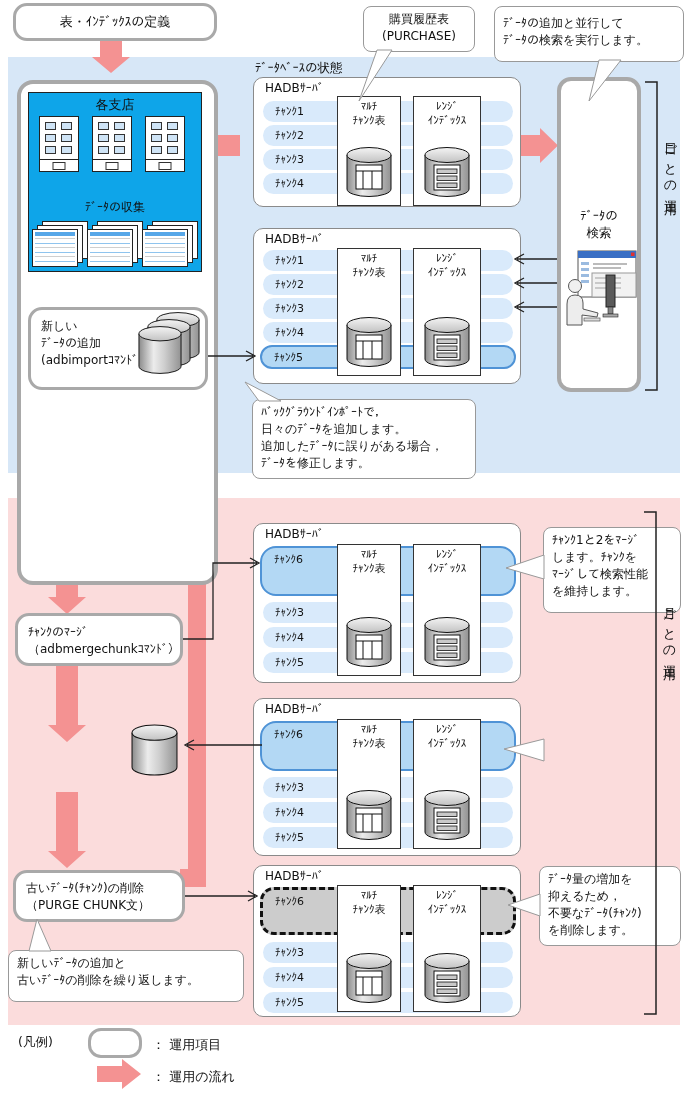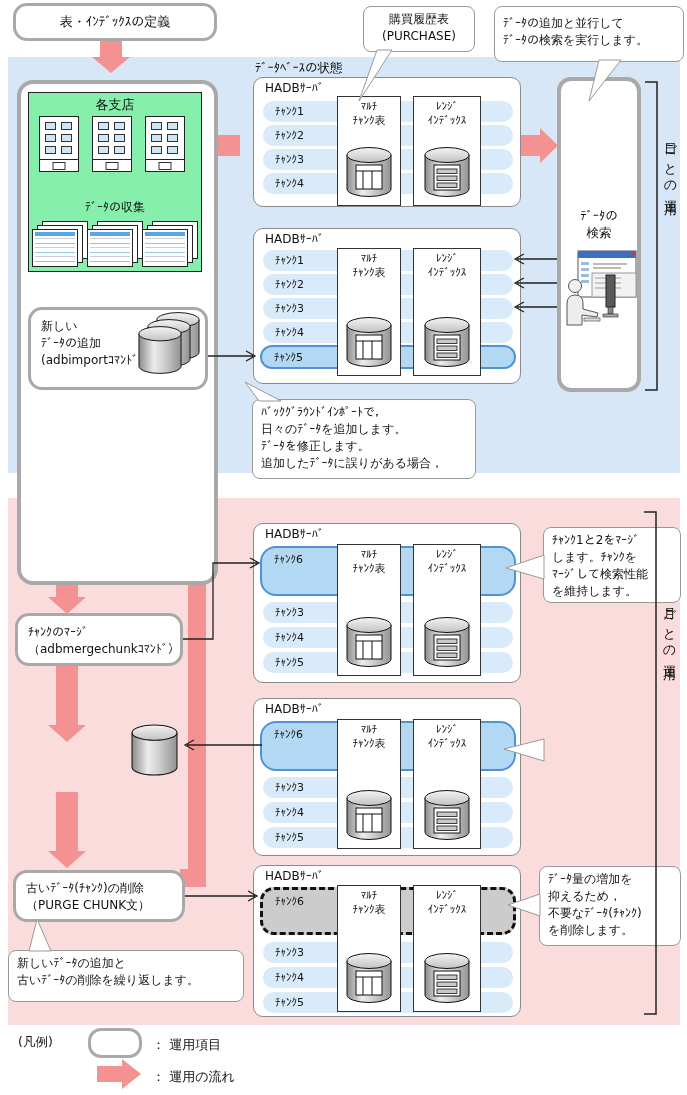"各支店" .collect-rect { background: #86efac -> #0ea5e9 }
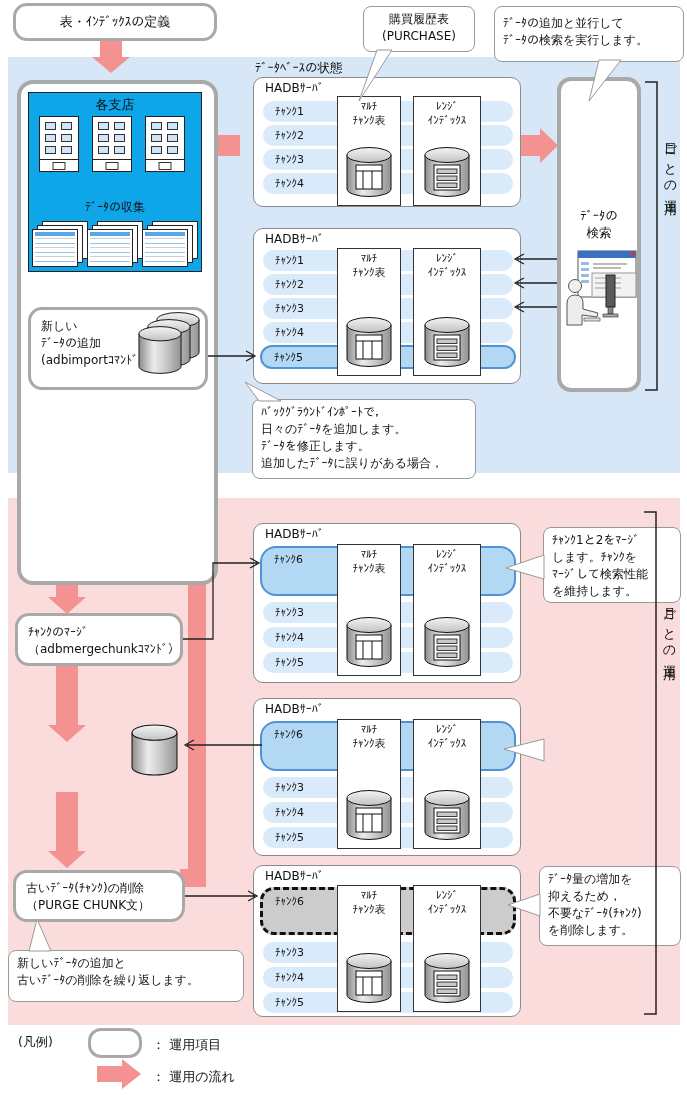"ﾃﾞｰﾀを修正します。" div { order: before "追加したﾃﾞｰﾀに誤りがある場合，" -> after "追加したﾃﾞｰﾀに誤りがある場合，" }
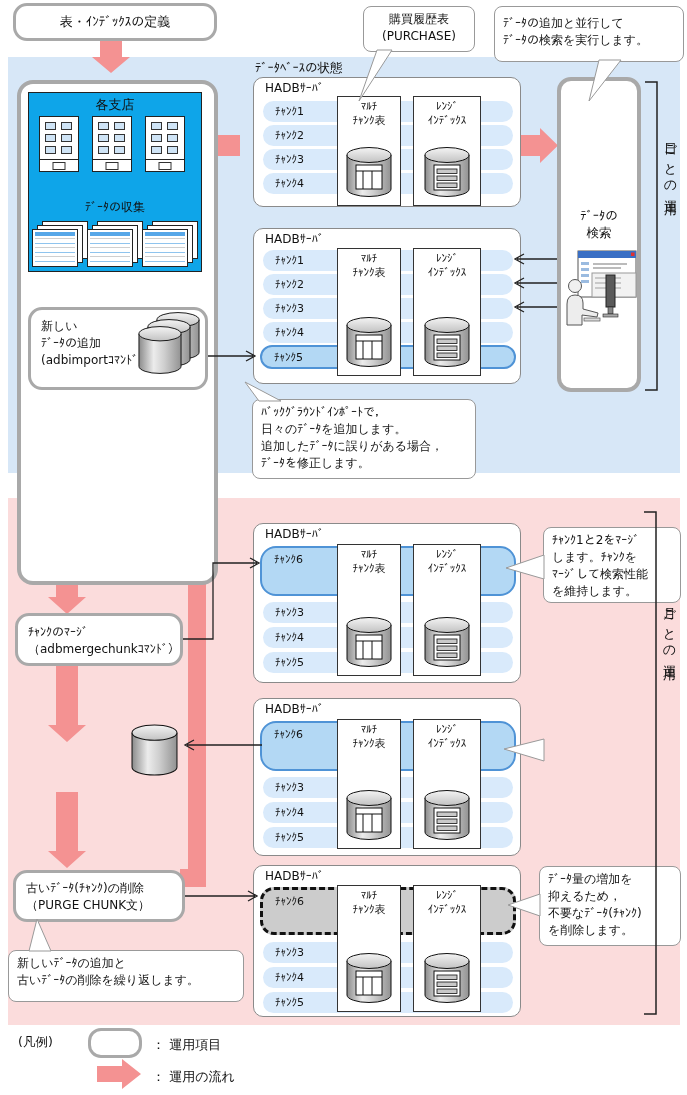"ﾁｬﾝｸ1と2をﾏｰｼﾞ" div.callout { height: 76px -> 86px }
